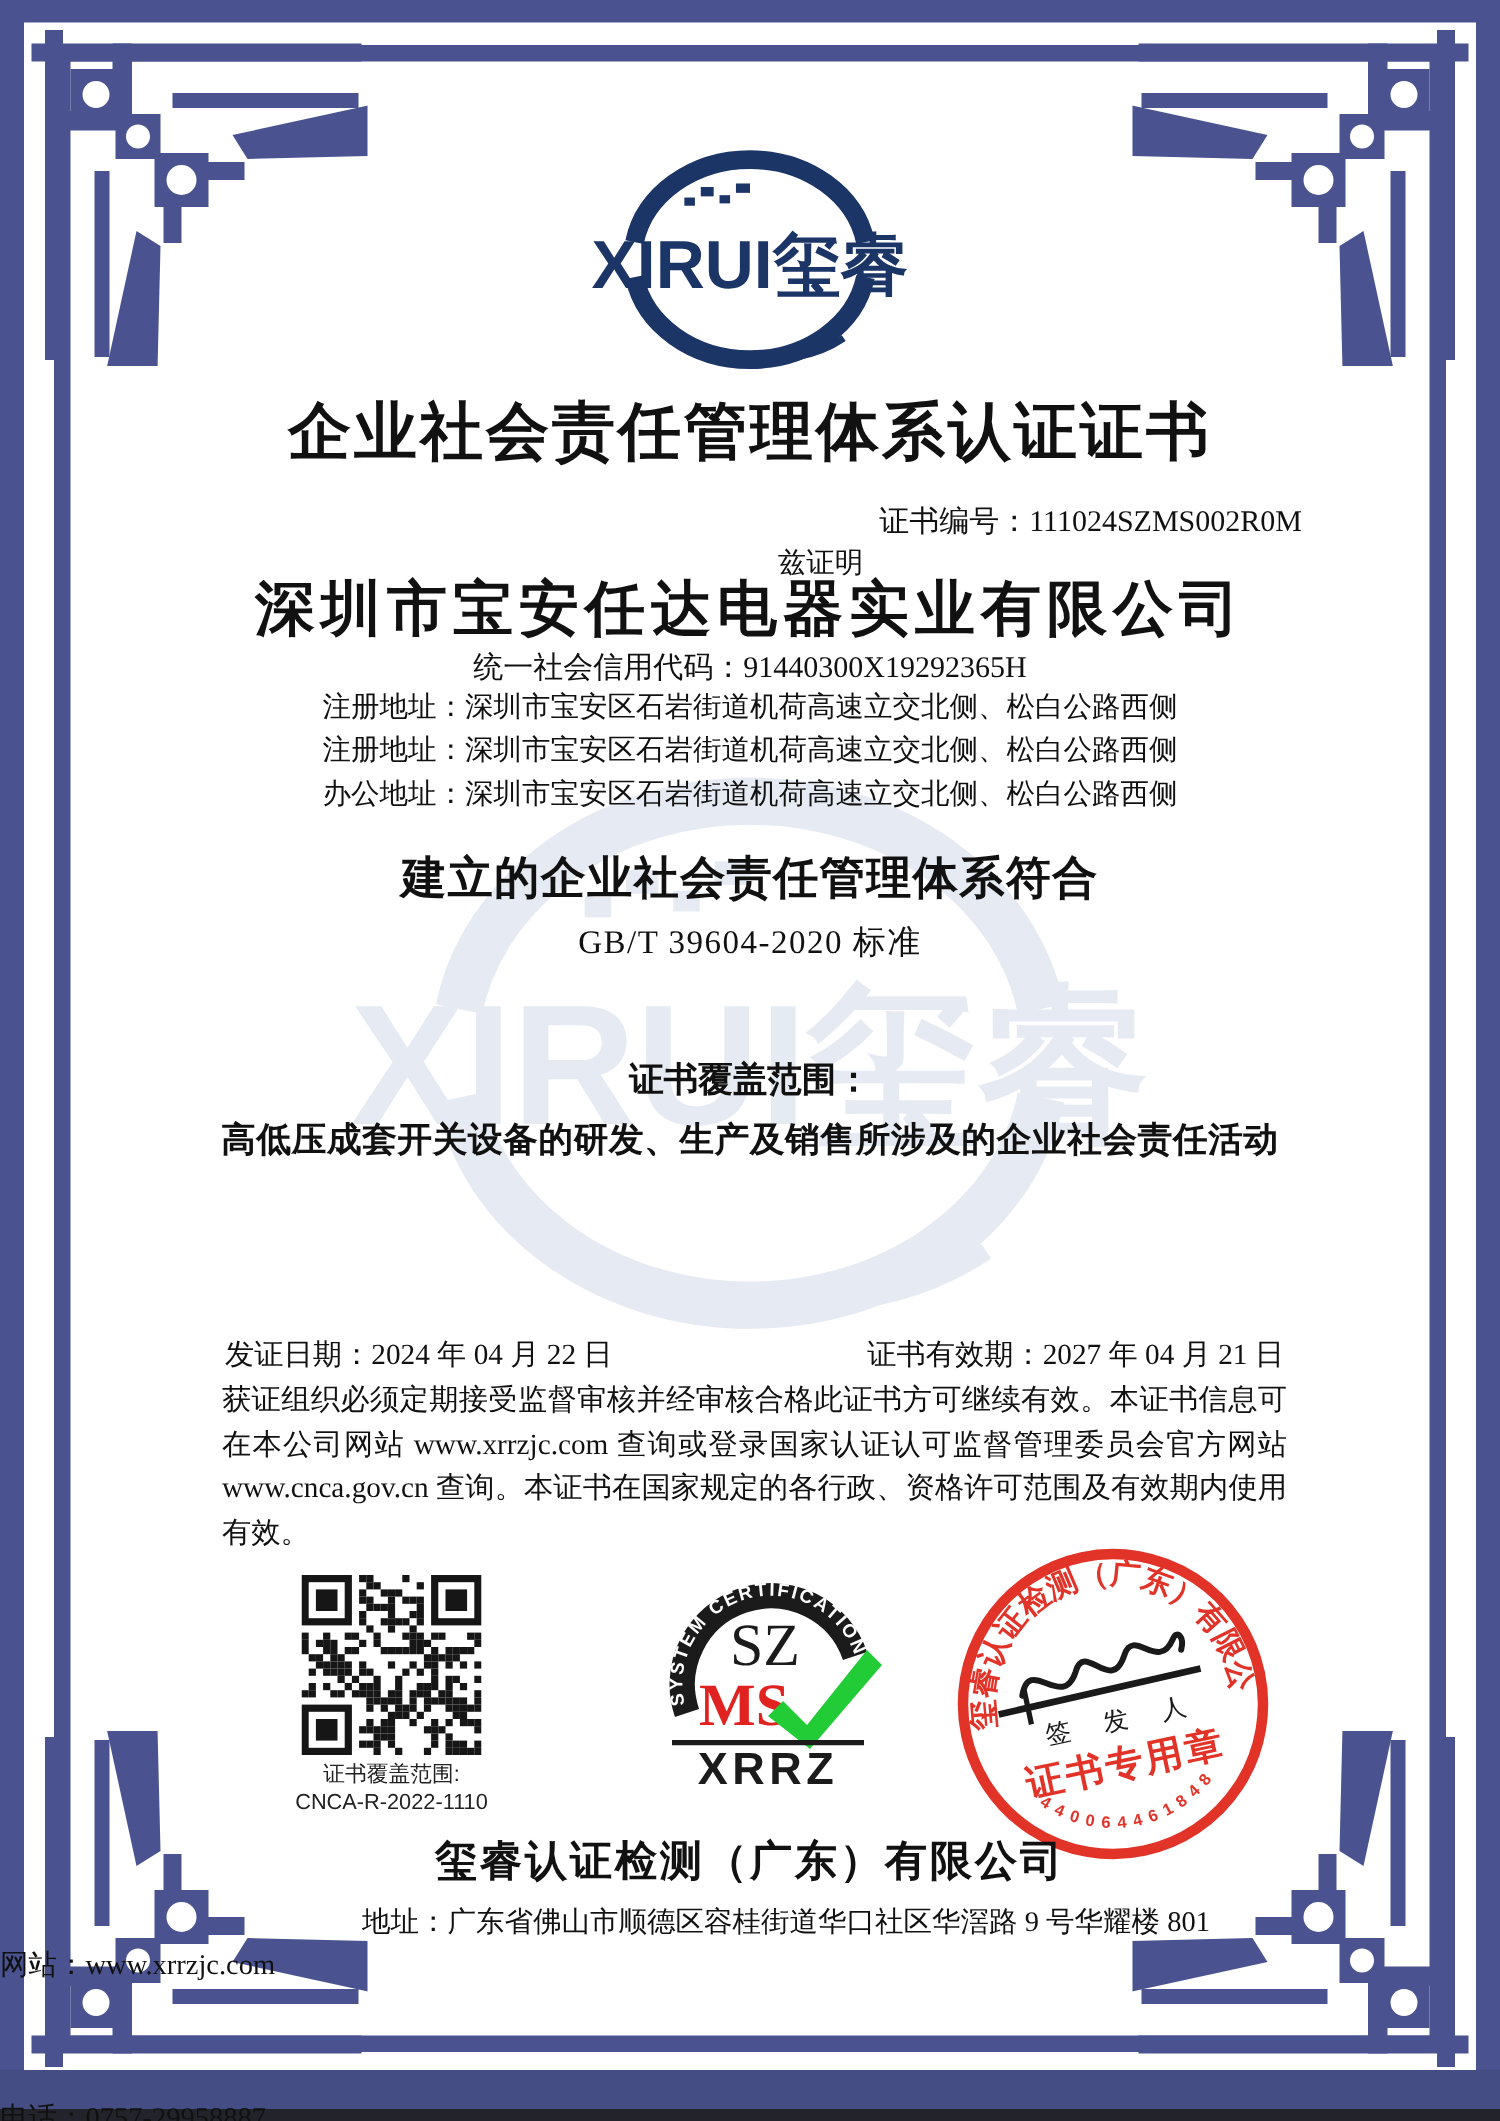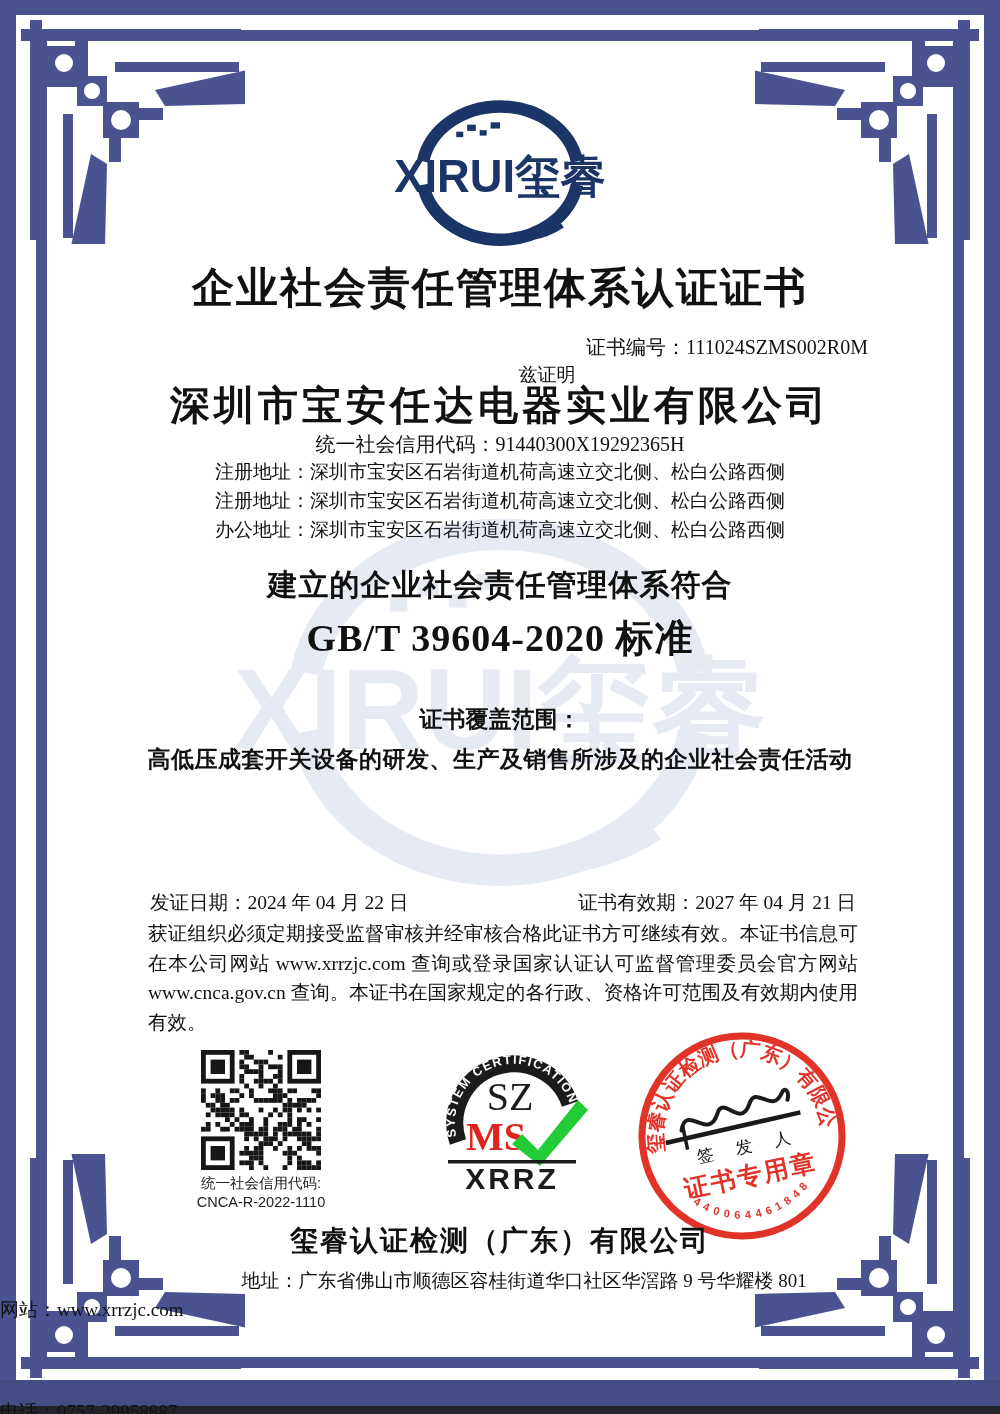"GB/T 39604-2020 标准" .conf2 { font-size: 38px -> 22px; font-weight: bold -> normal }
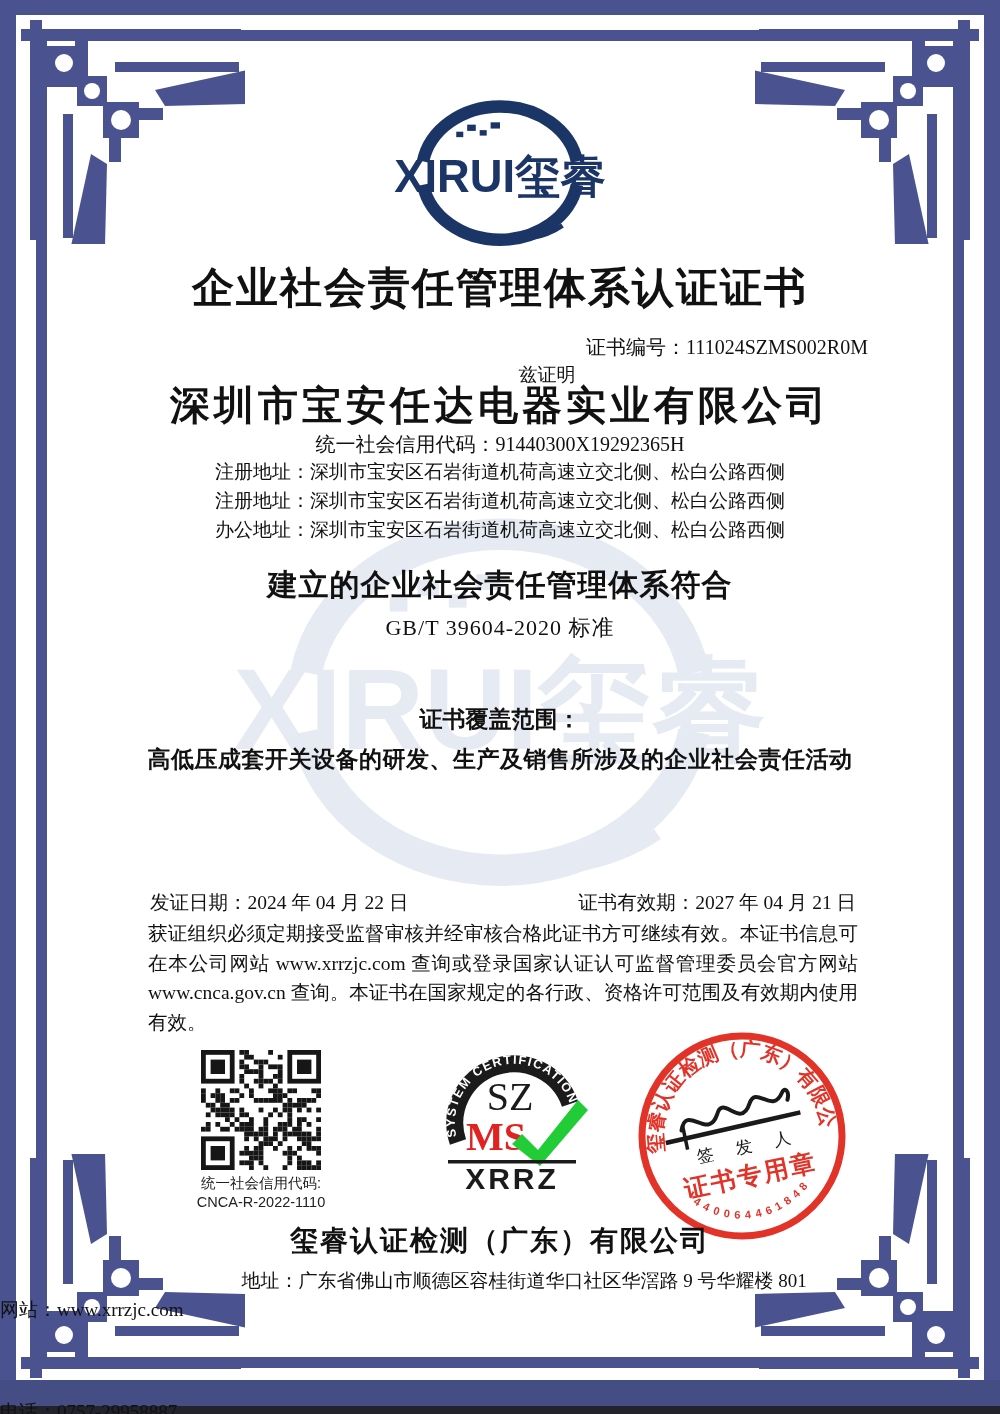"统一社会信用代码:" div { text: 统一社会信用代码 -> 证书覆盖范围 }
